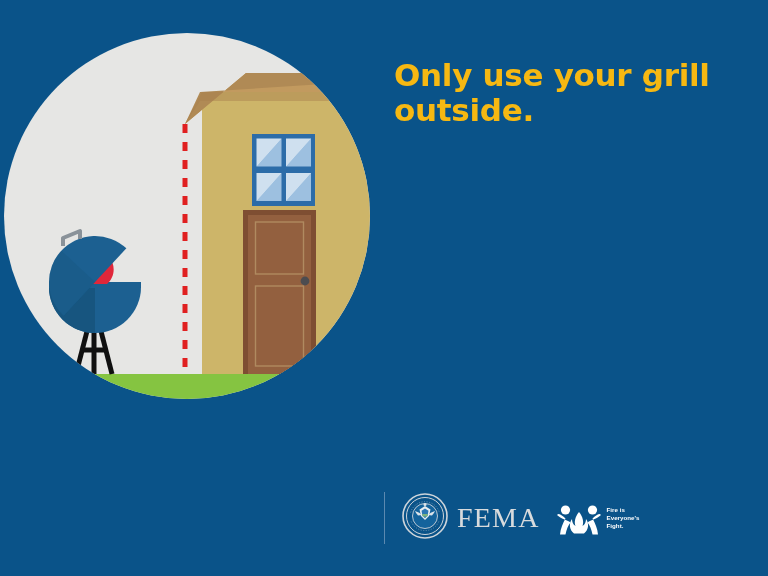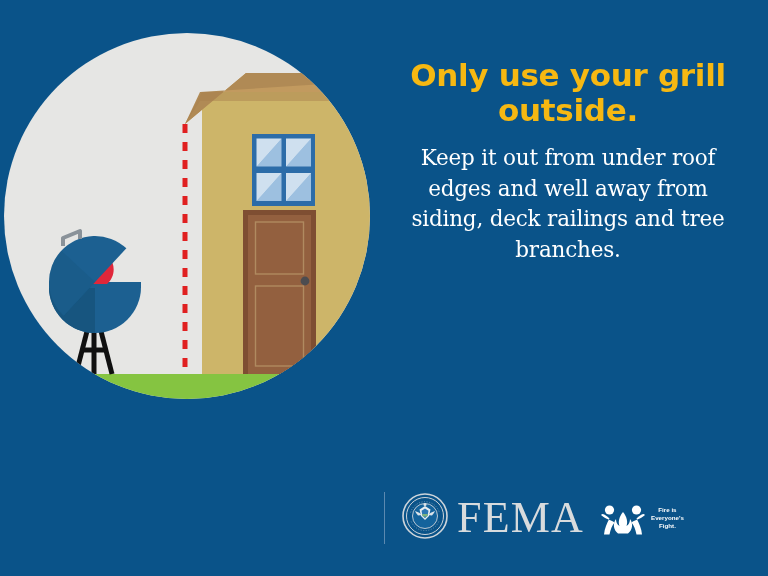"Only use your grill outside." #poster { text-align: center -> none }
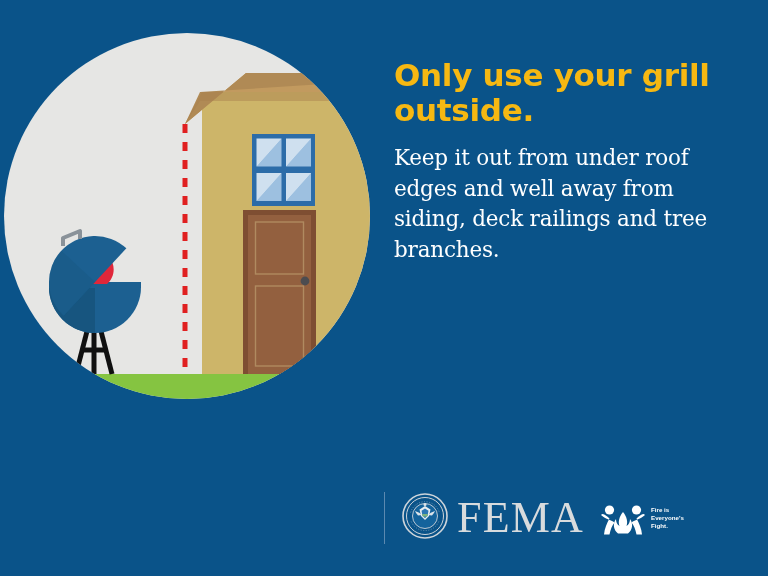"Keep it out from under" p { html: <p>Keep it out from under roof edges and well away from siding, deck railings and tree branches.</p> -> none }
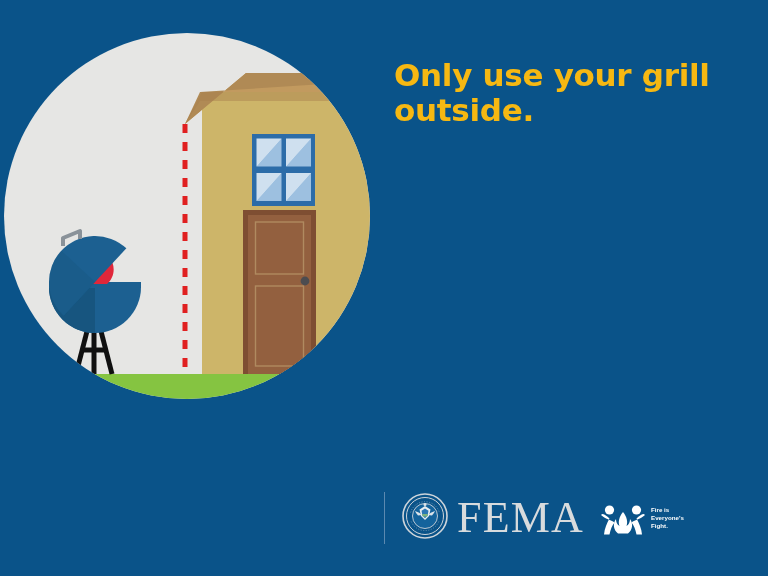"FEMA" #fema-wordmark { font-size: 44px -> 28px }
